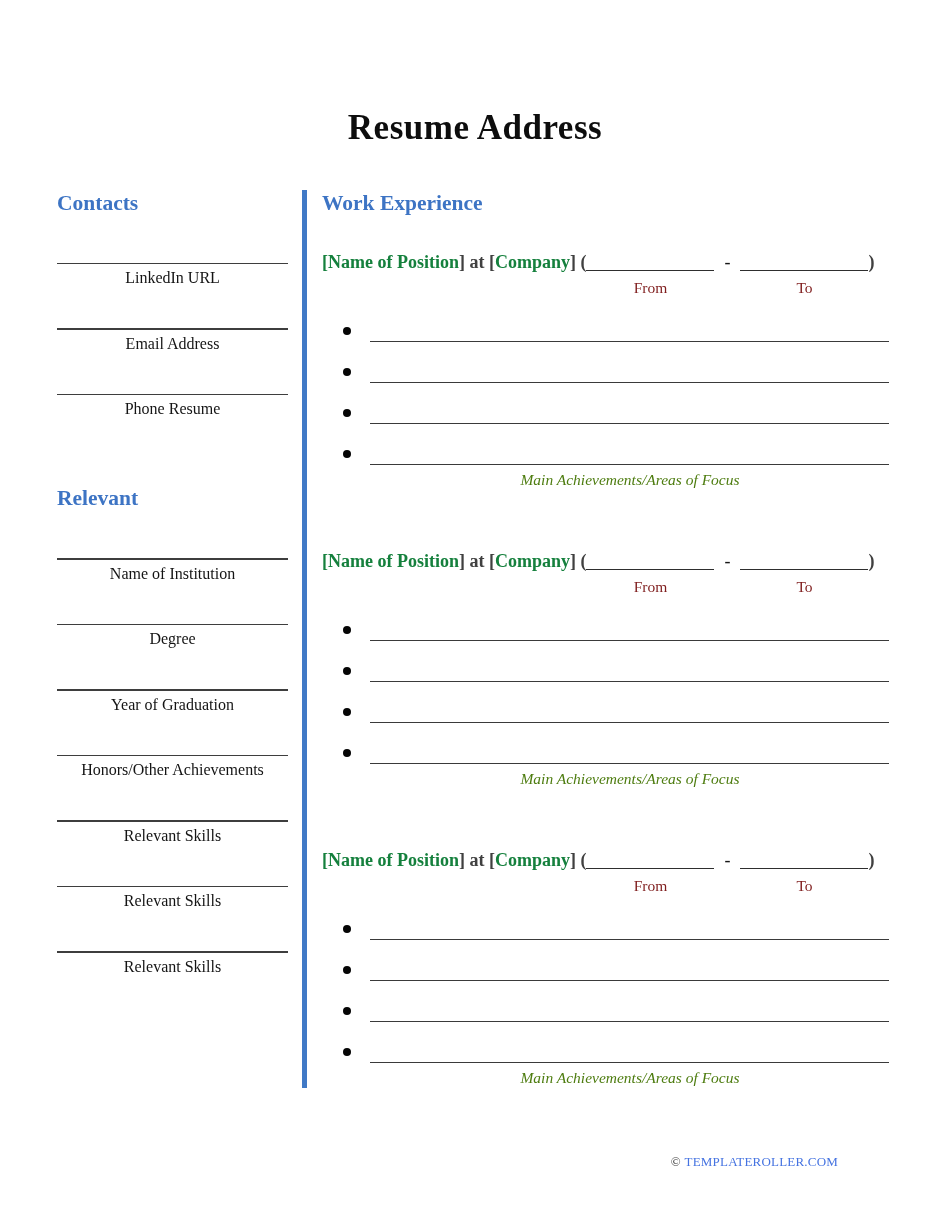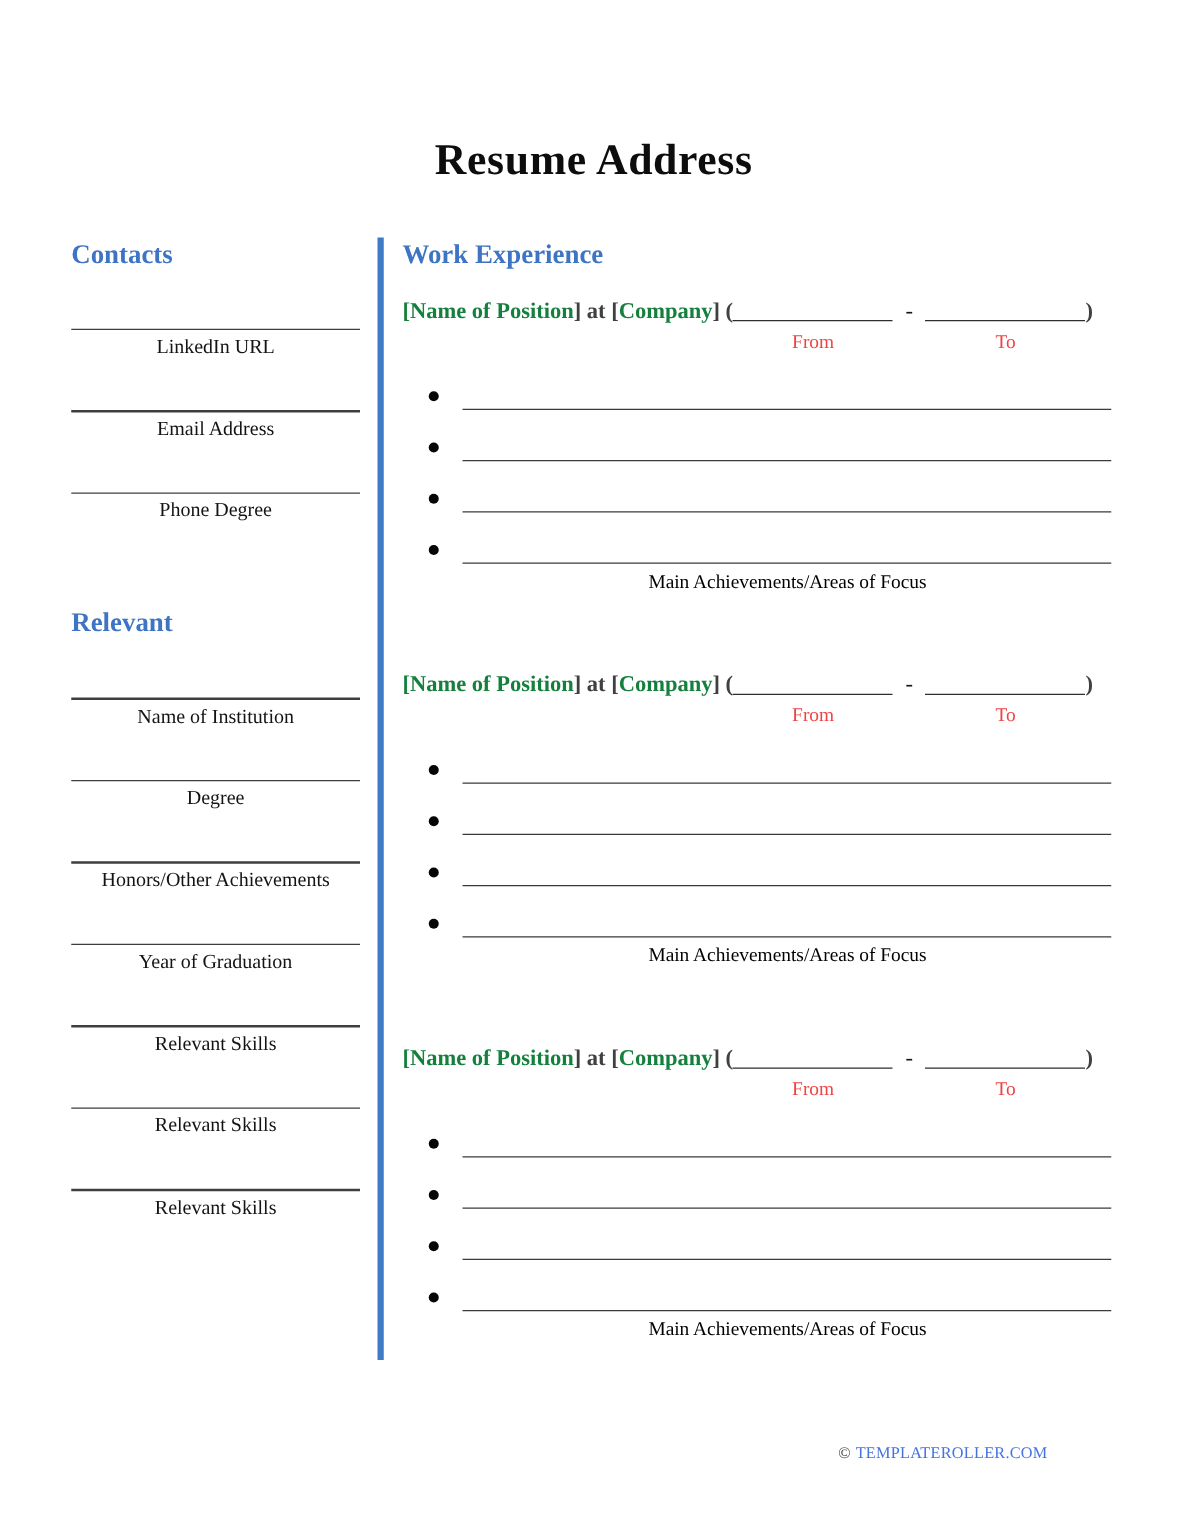"Work Experience" .right-col .sec-h { margin-bottom: 21px -> 35px }
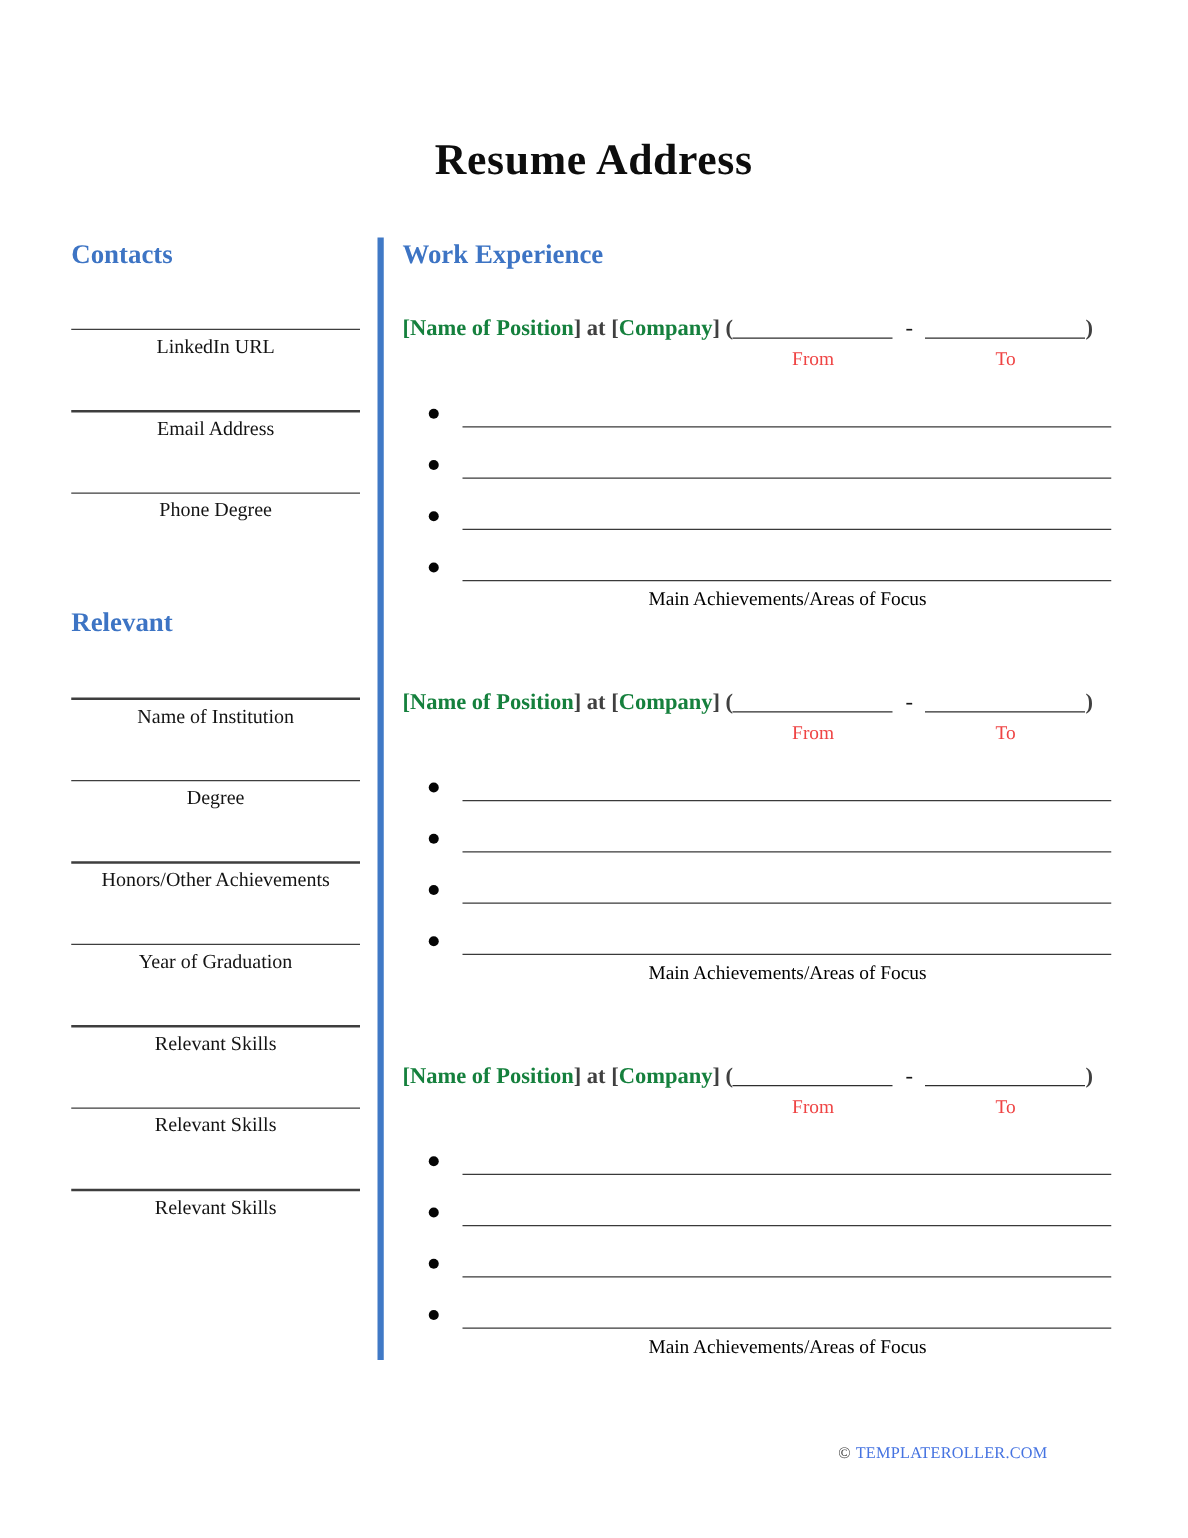"From" .sub-label { color: #ef4444 -> #7f1d1d }
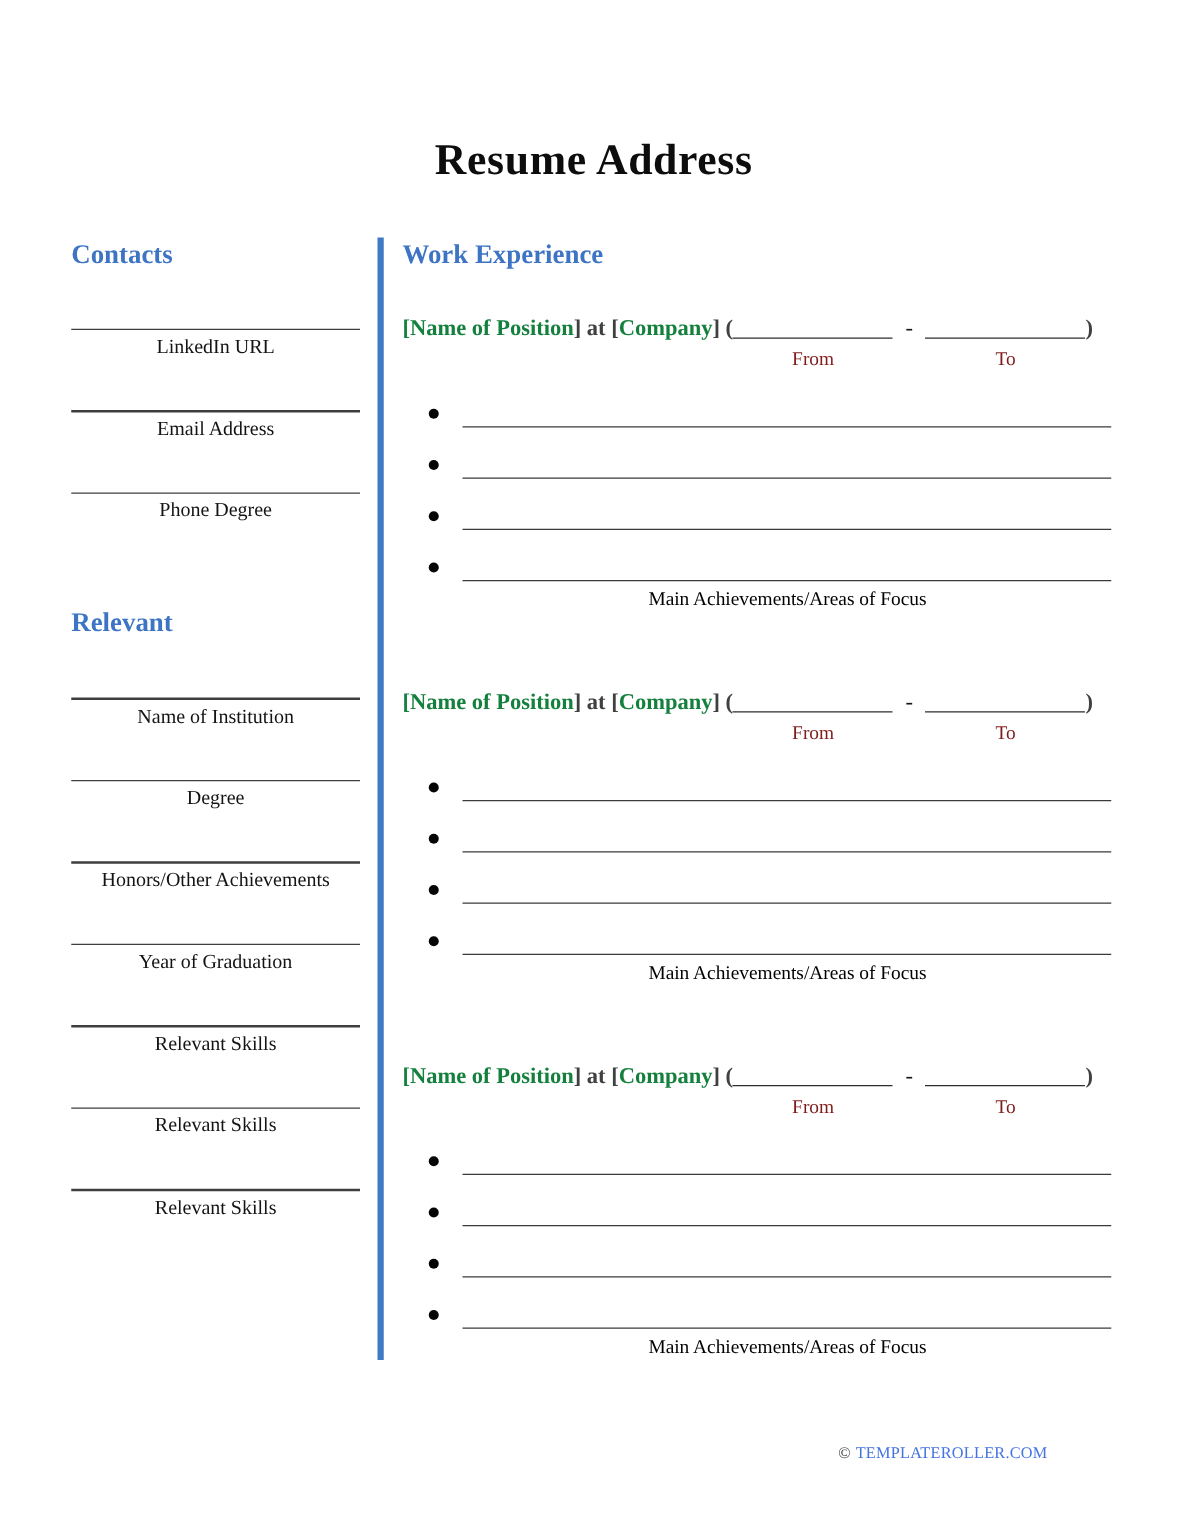"Phone Degree" div.flabel { text: Degree -> Resume }
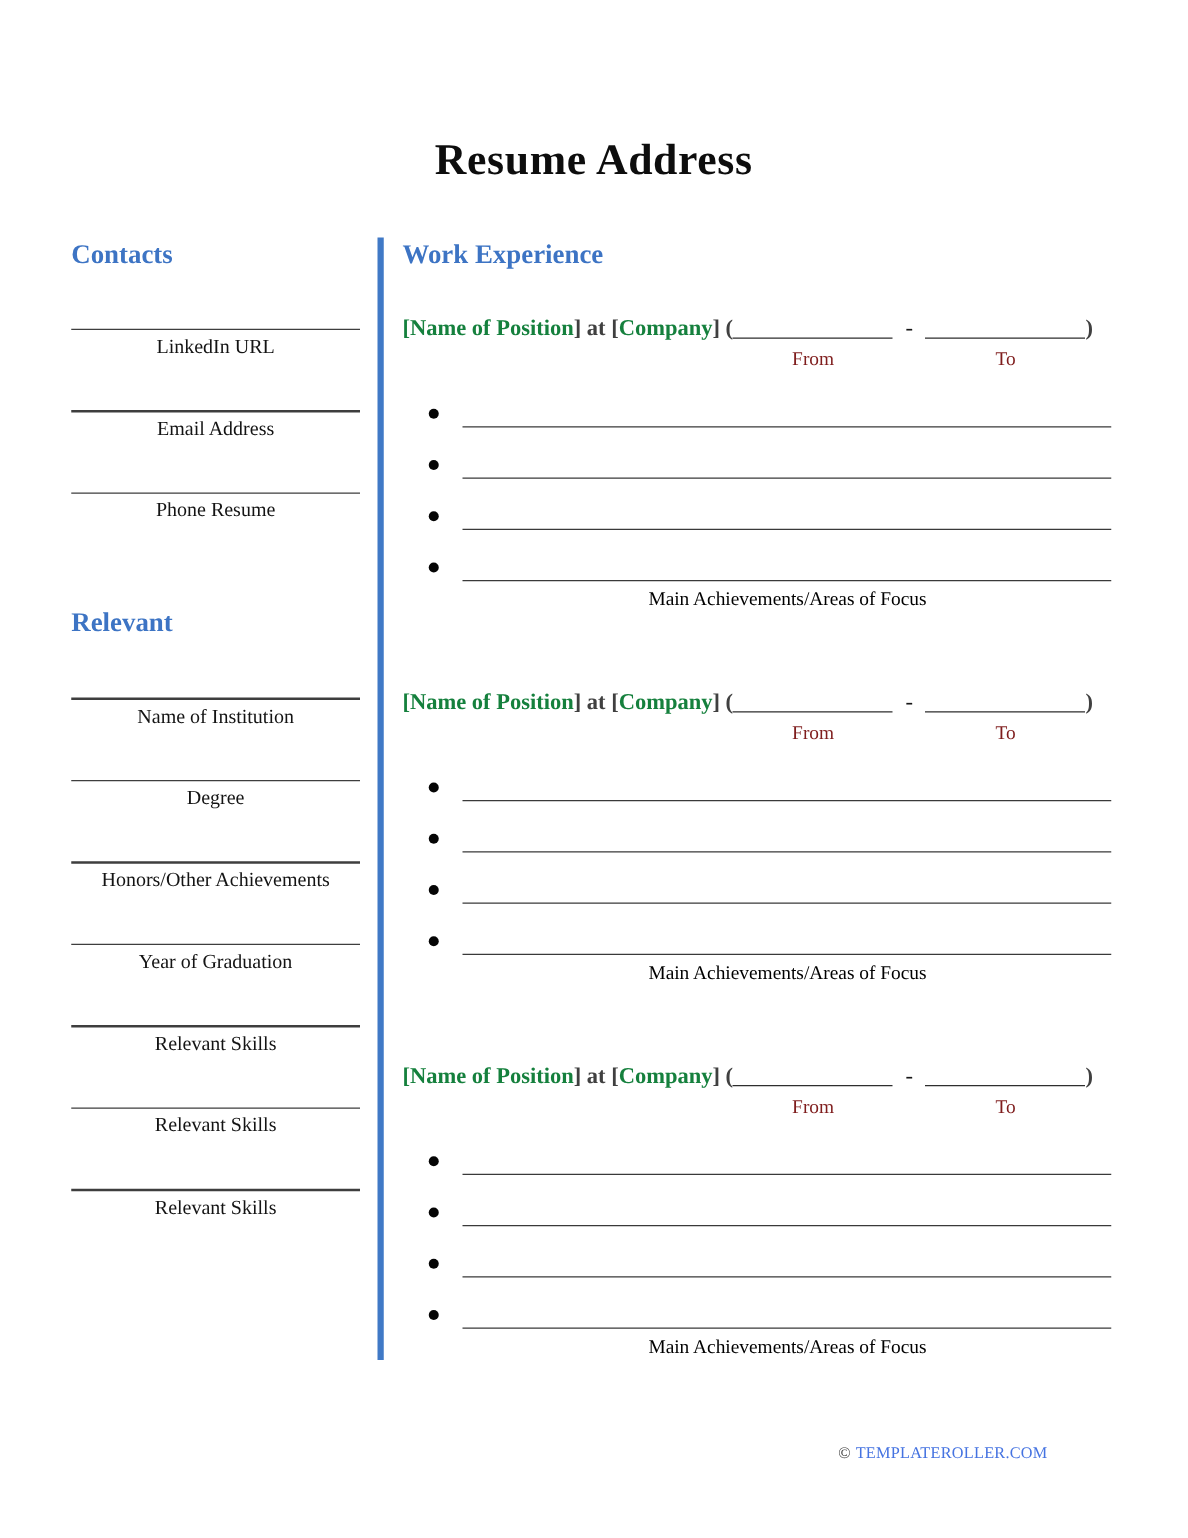"Main Achievements/Areas of Focus" .ach { color: #000000 -> #4d7c0f; font-style: none -> italic }
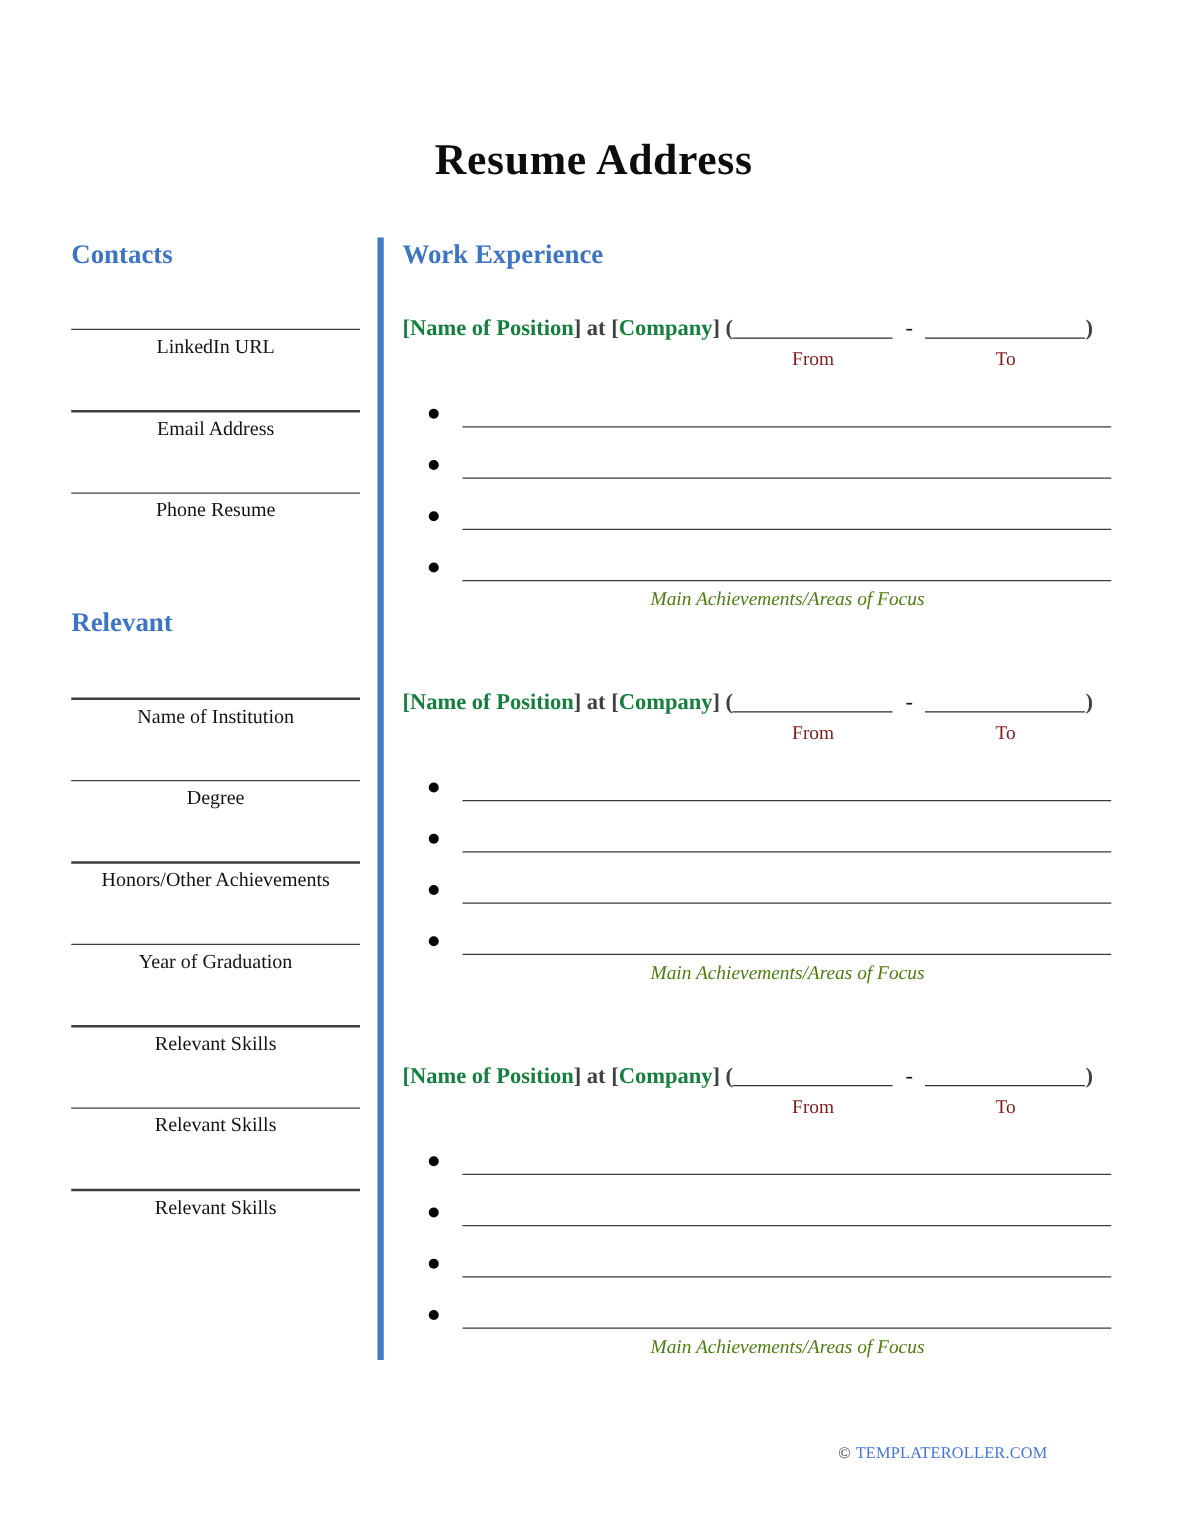"Honors/Other Achievements" div.field { order: before "Year of Graduation" -> after "Year of Graduation" }
